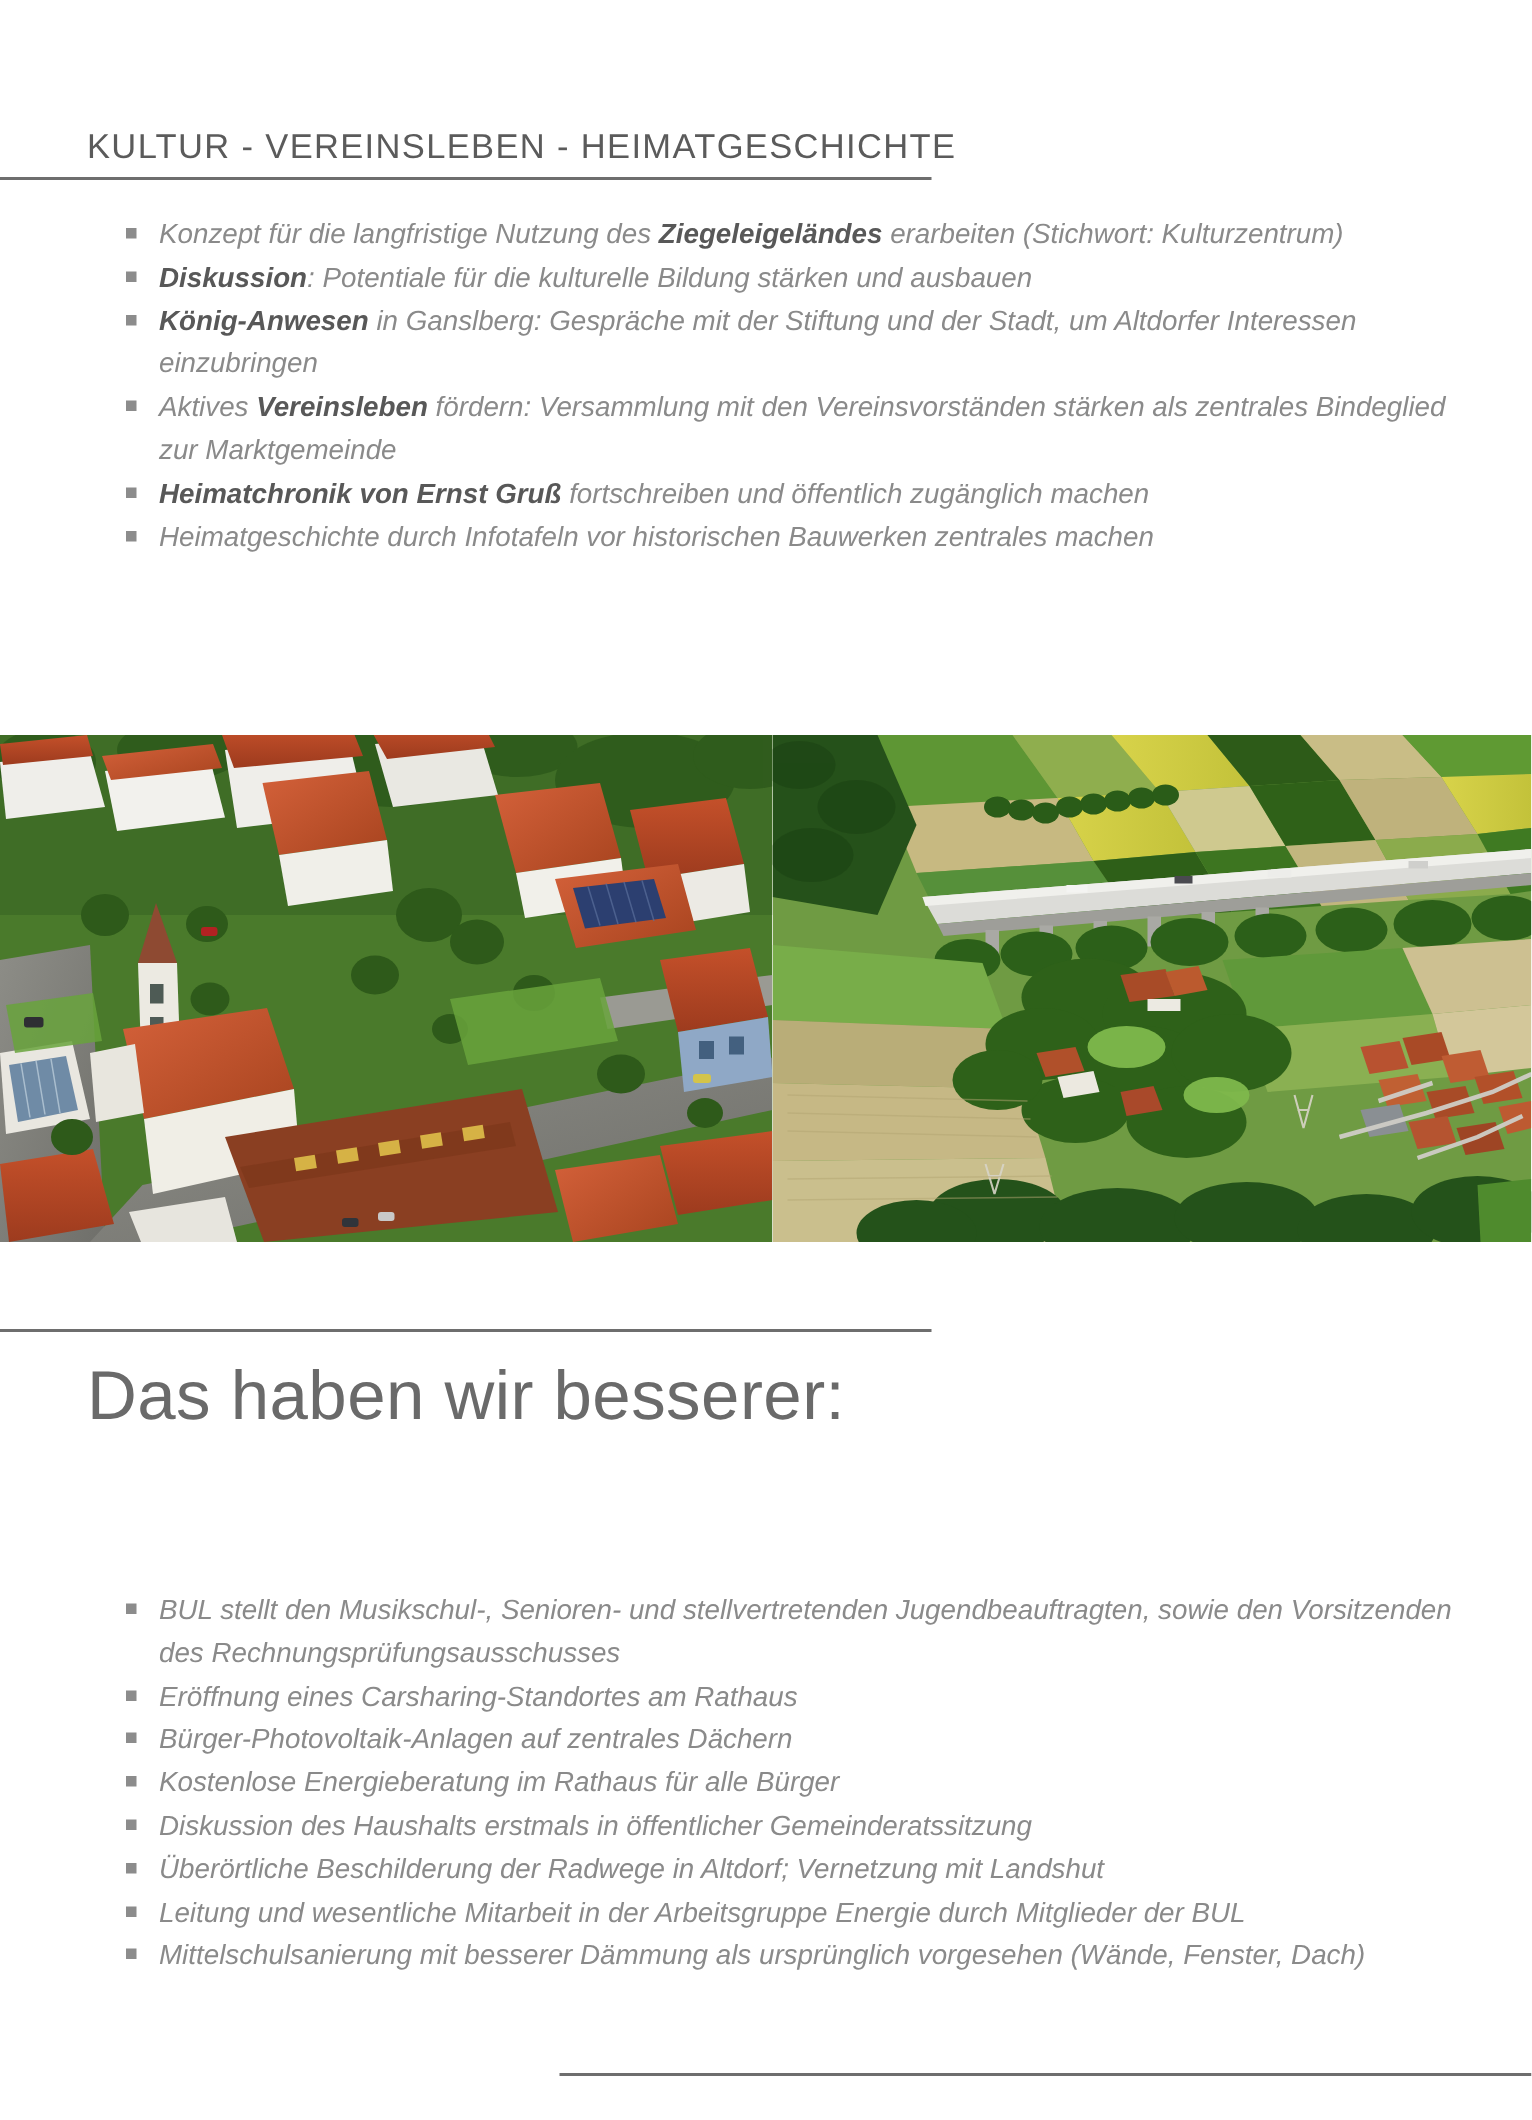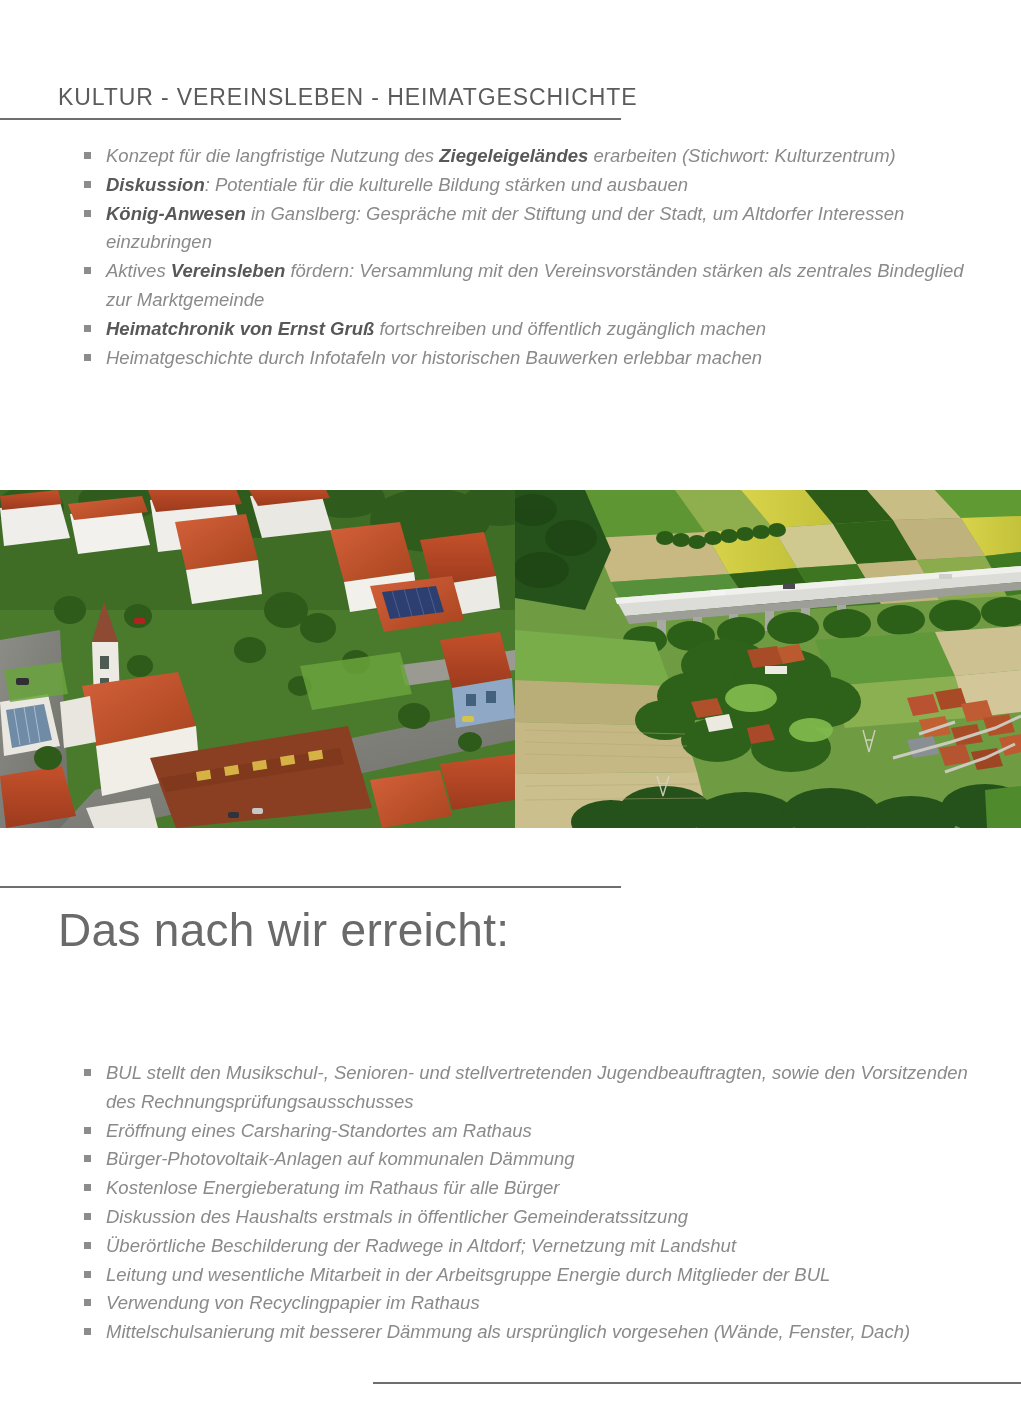"Heimatgeschichte durch Infotafeln vor" li { text: erlebbar -> zentrales }
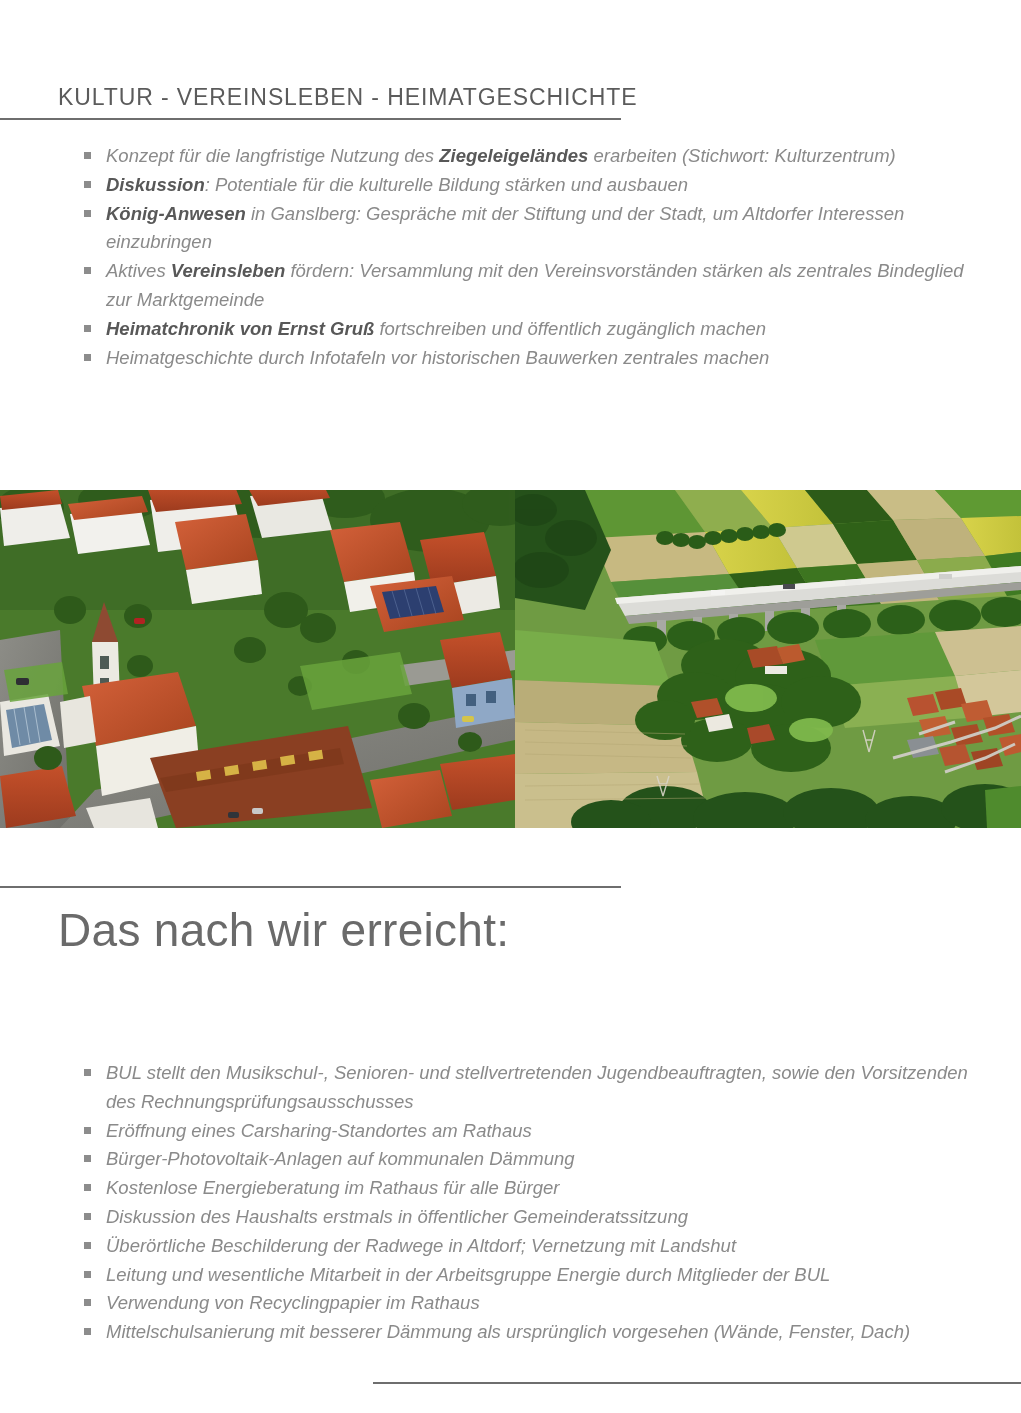"Das nach wir erreicht:" div.sec2-title { text: nach wir erreicht -> haben wir besserer }
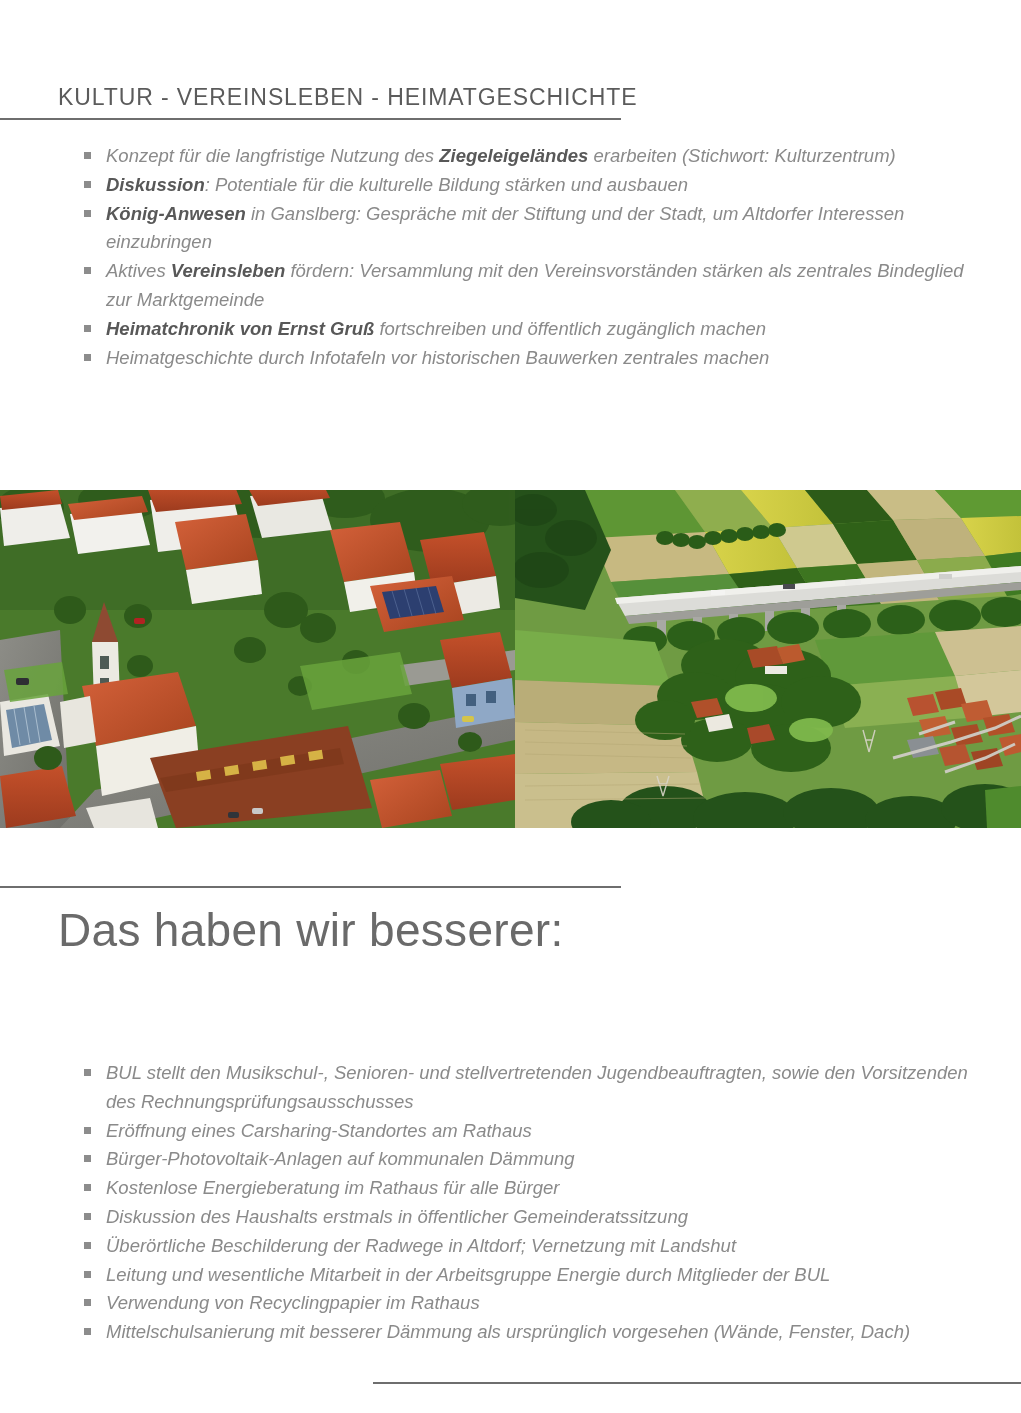"Bürger-Photovoltaik-Anlagen auf" li { text: kommunalen Dämmung -> zentrales Dächern }
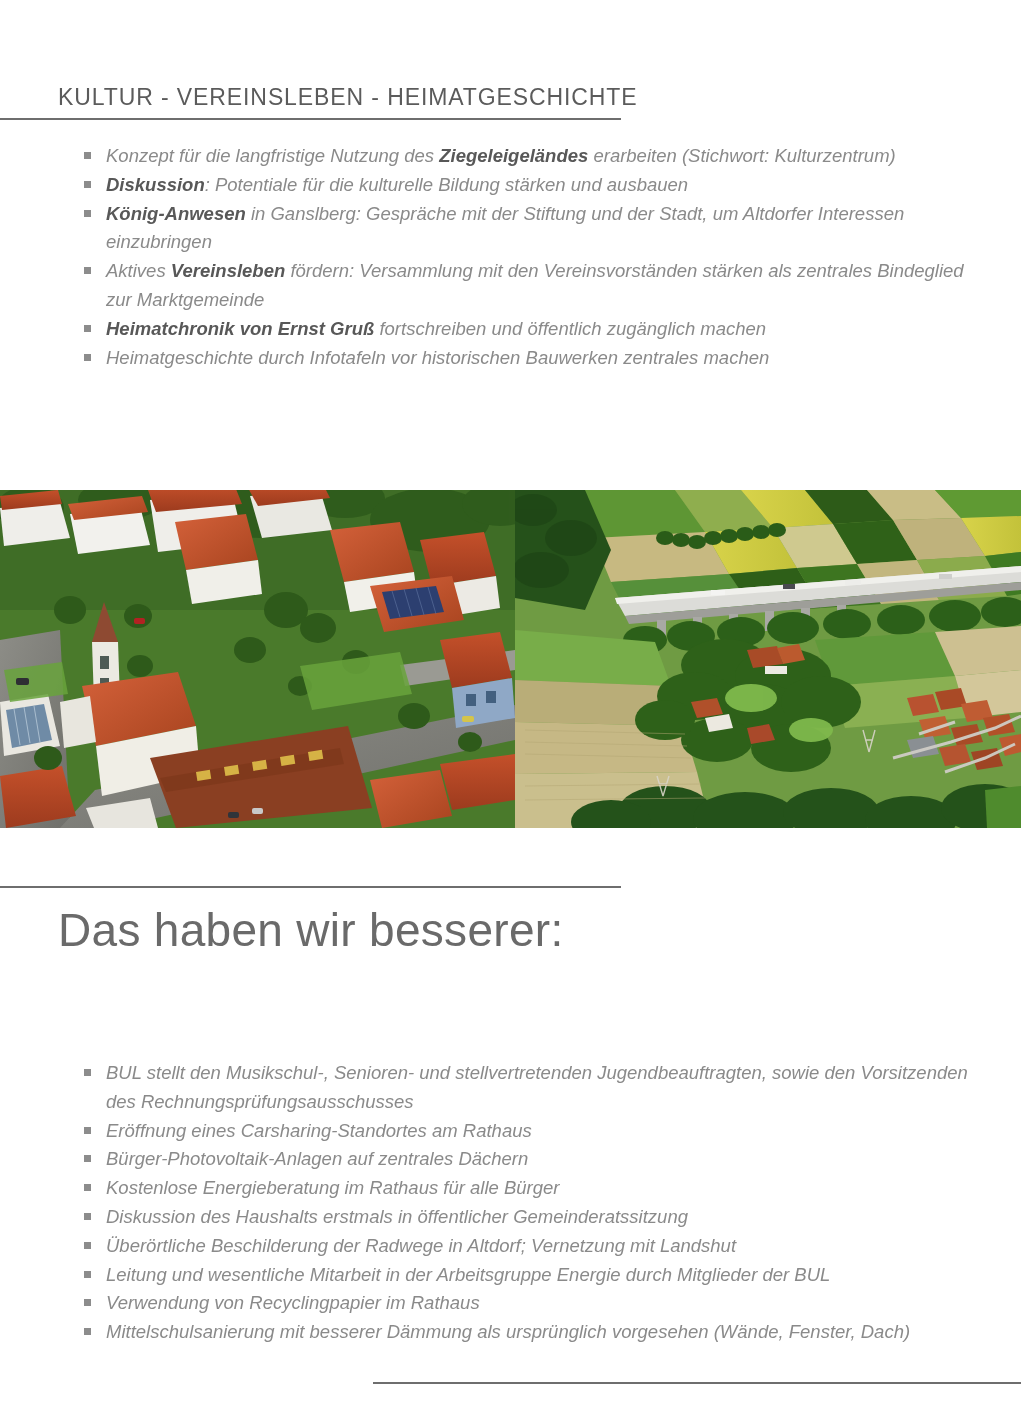"Verwendung von Recyclingpapier im" li { html: <li>Verwendung von Recyclingpapier im Rathaus</li> -> none }
